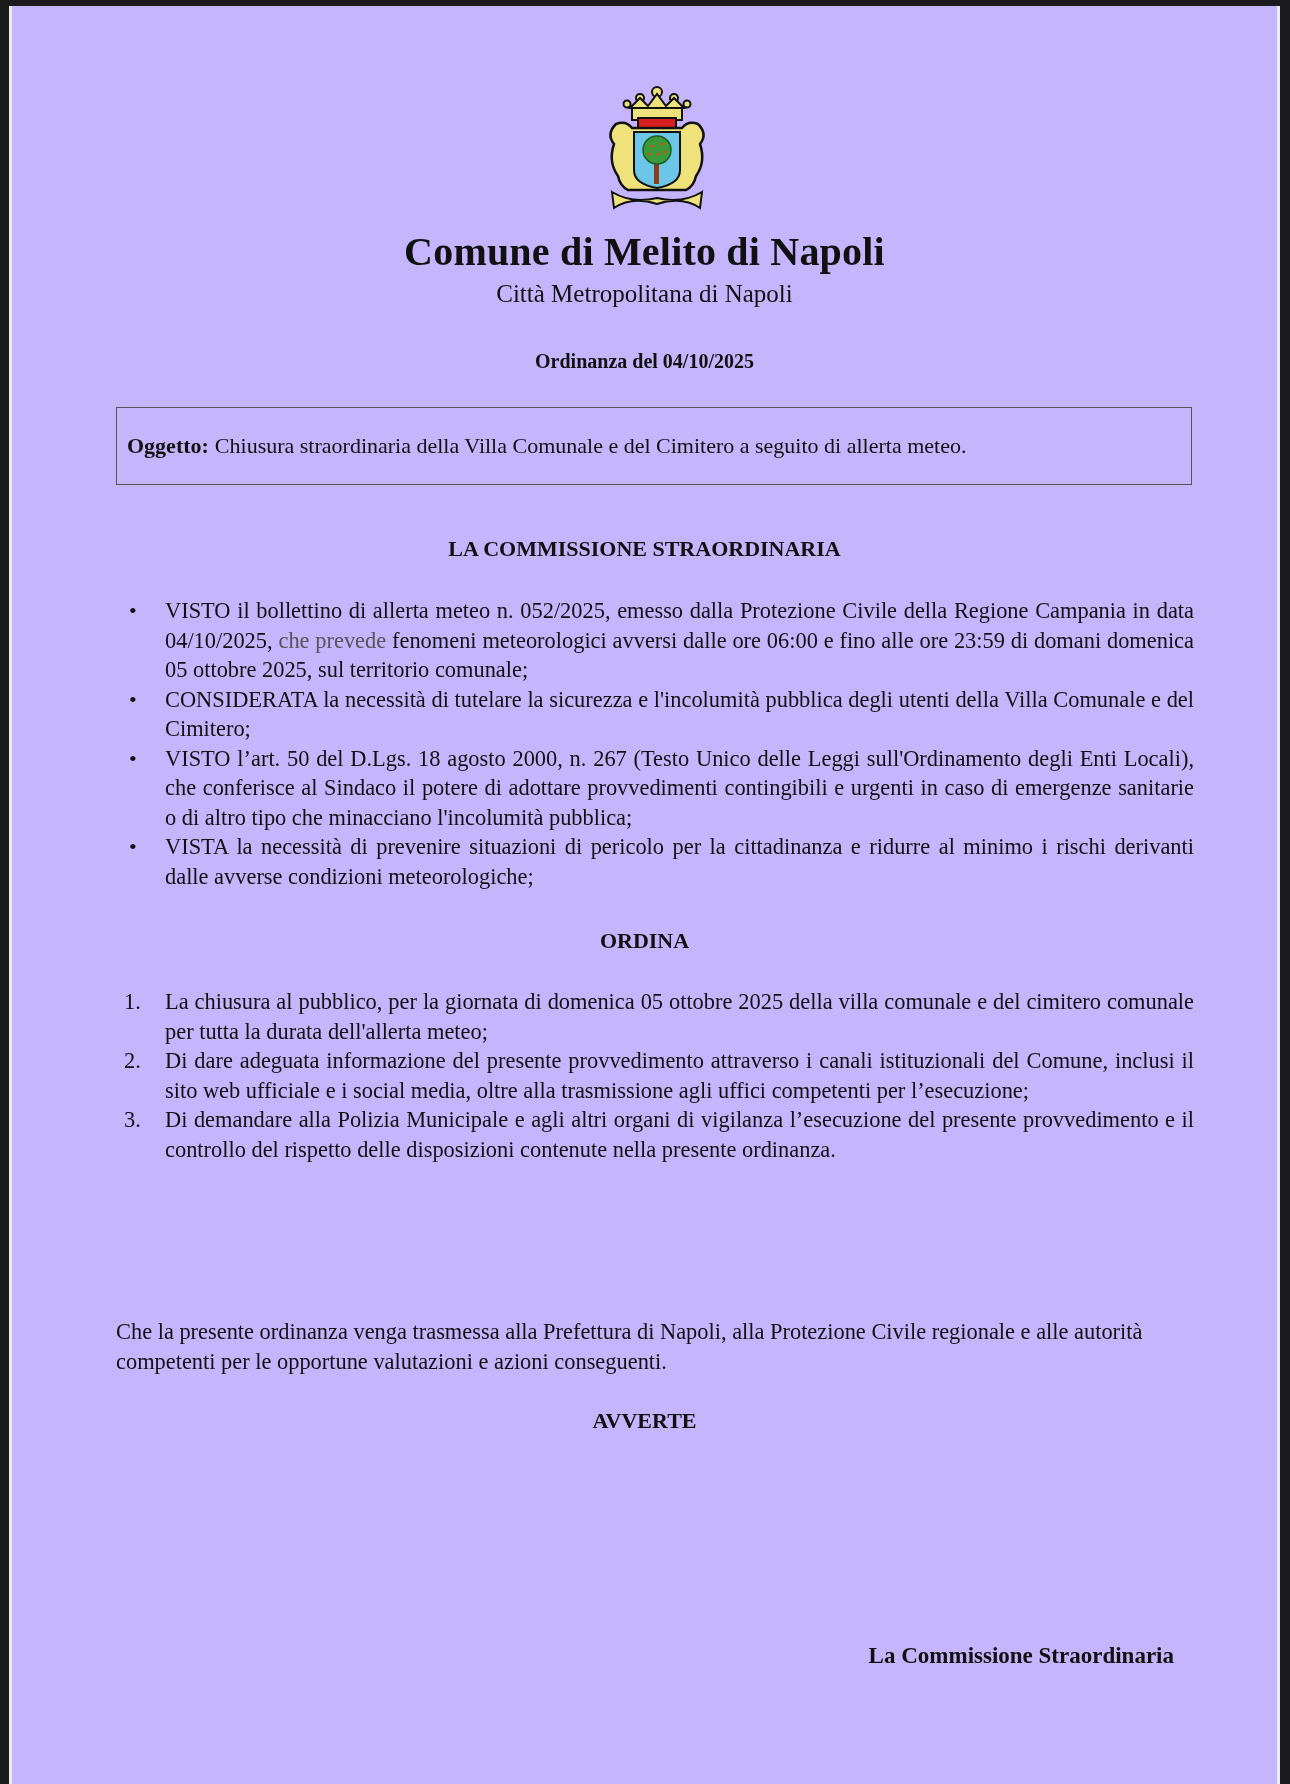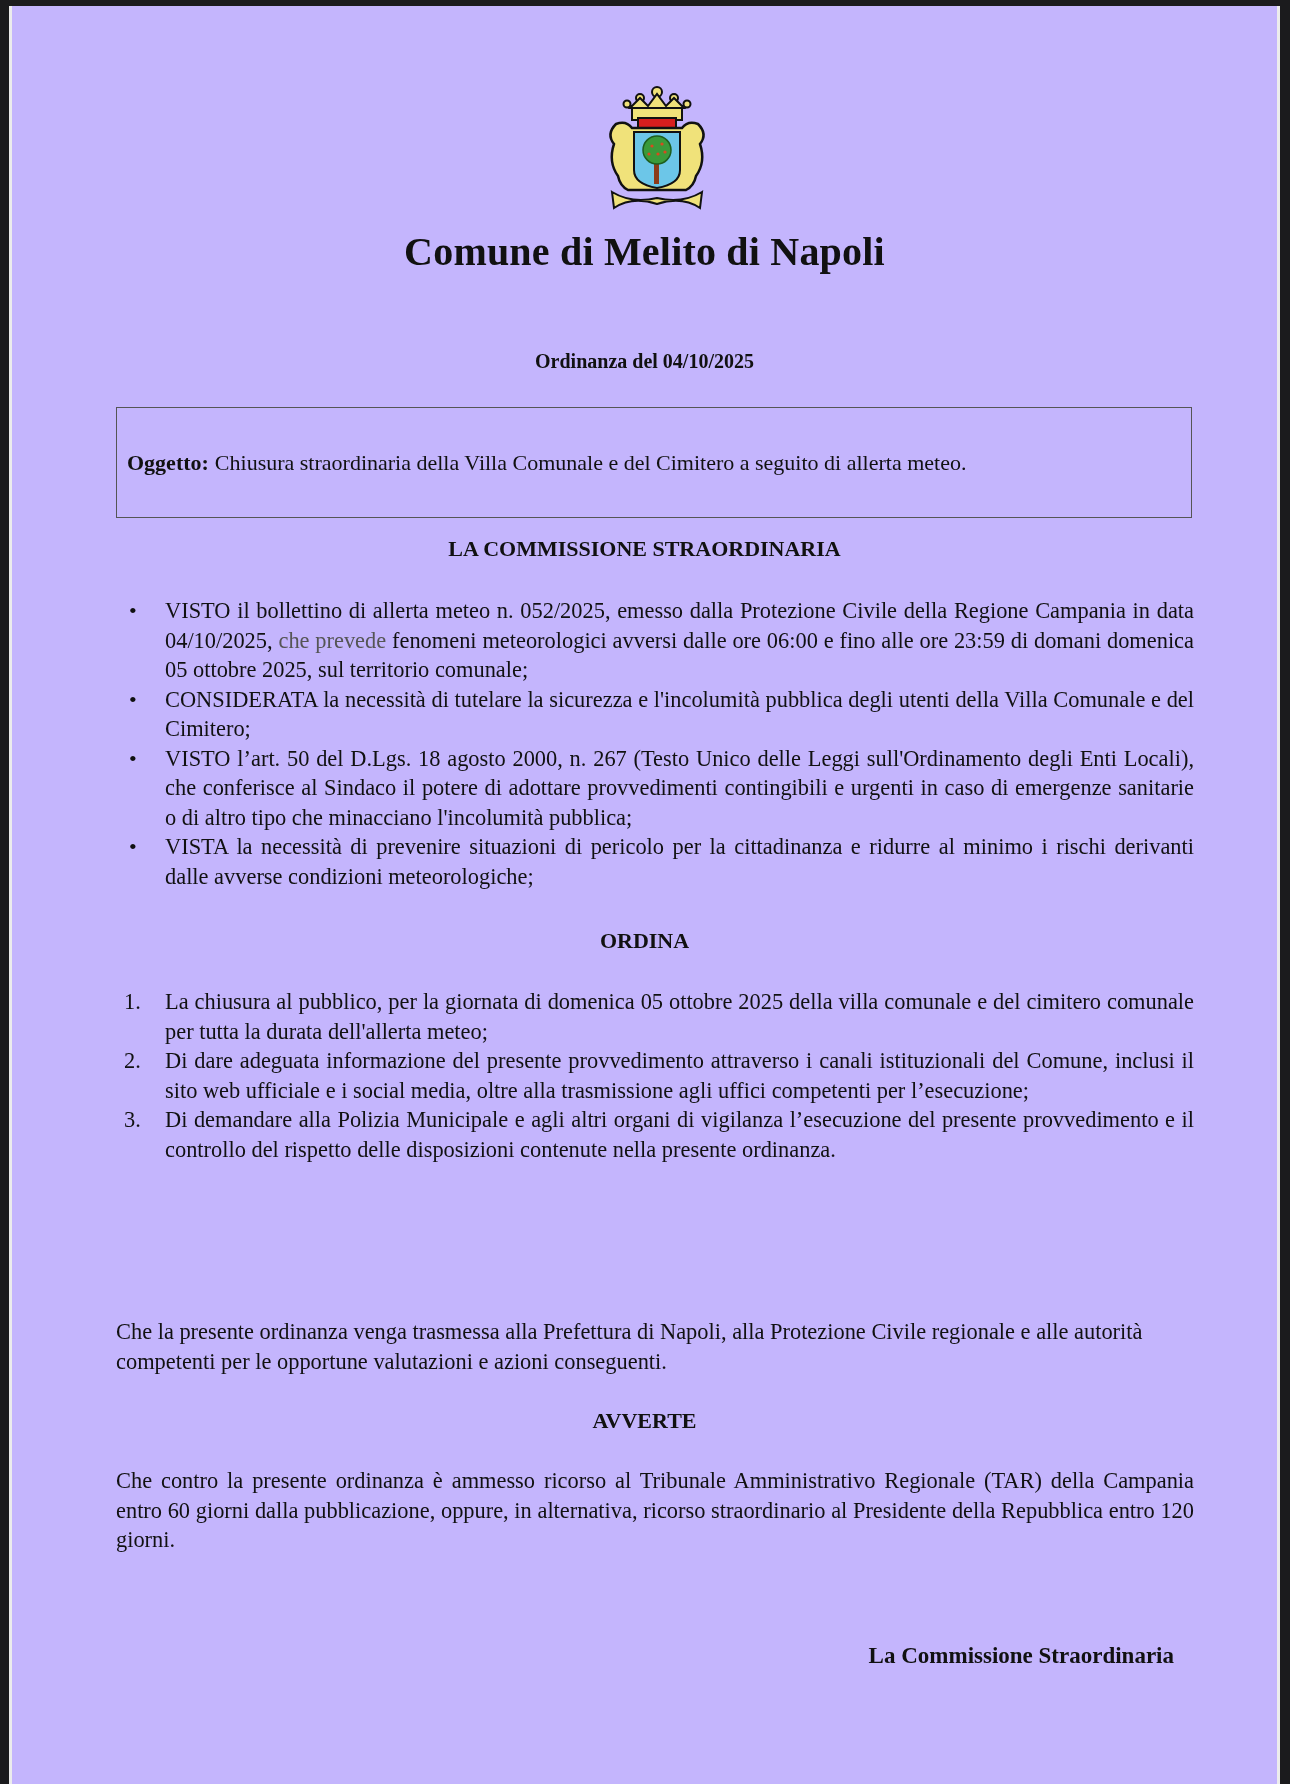"Città Metropolitana di Napoli" div.subtitle { html: none -> <div>Città Metropolitana di Napoli</div> }
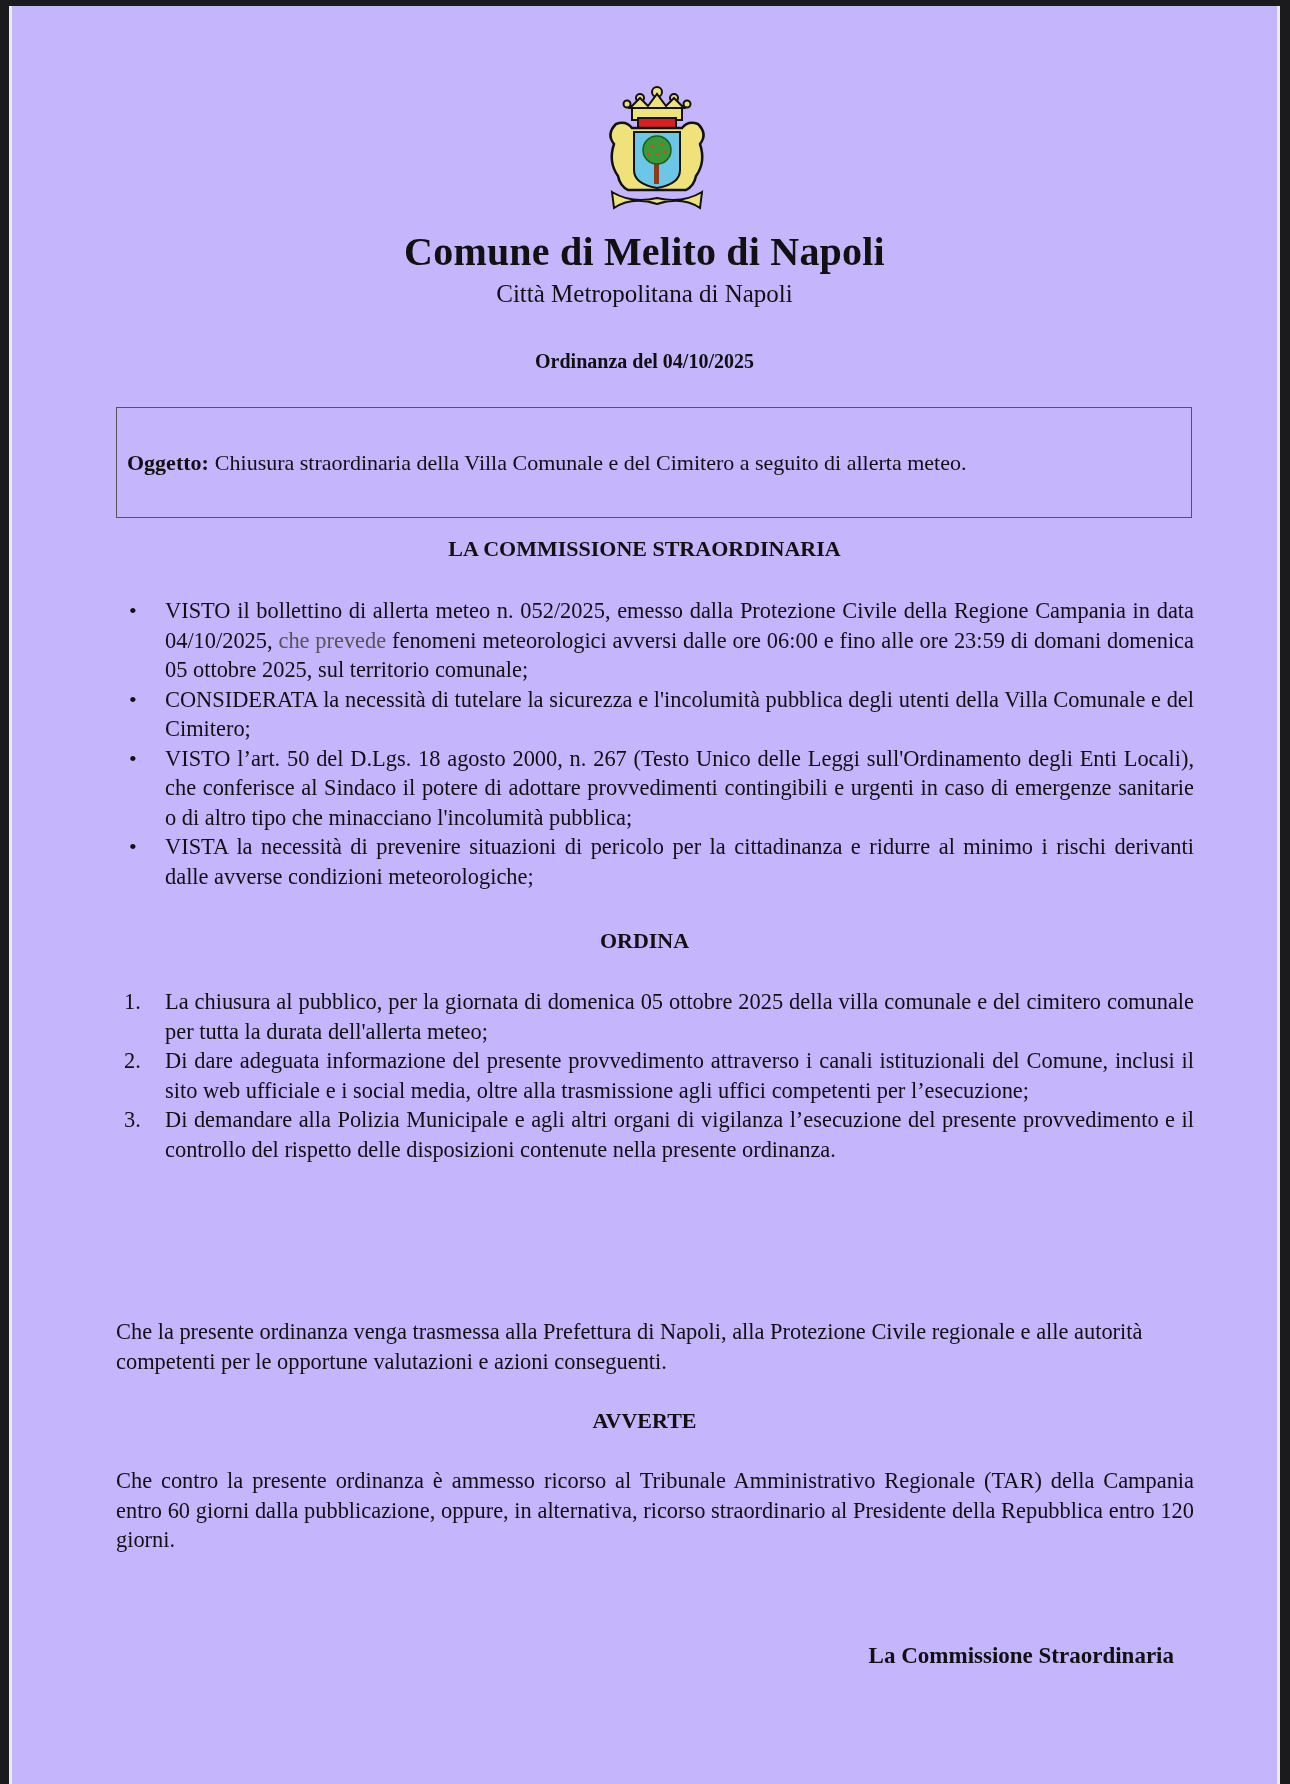"Oggetto:" .subject-box { height: 111px -> 78px }
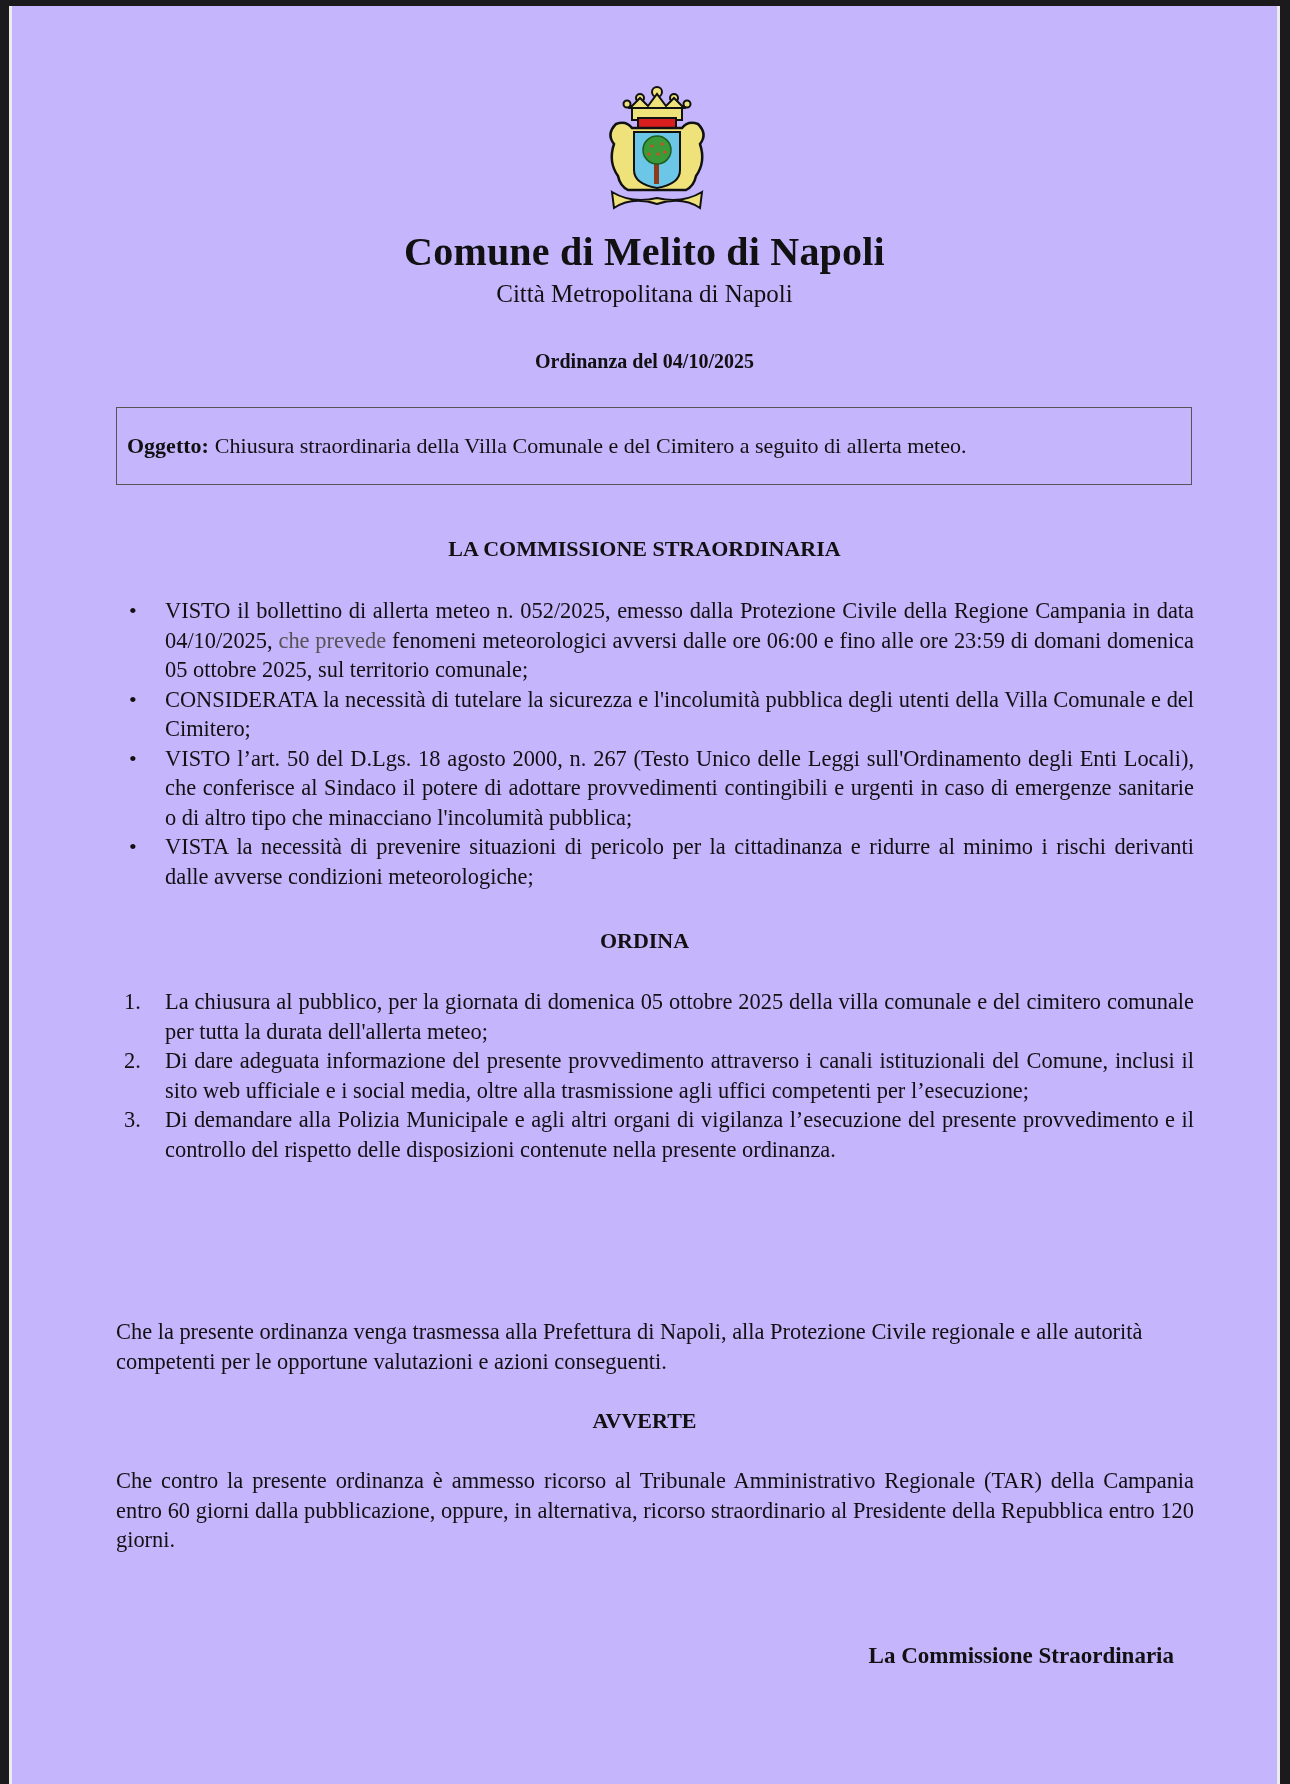"Che contro la presente ordinanza" div.block { html: <div>Che contro la presente ordinanza è ammesso ricorso al Tribunale Amministrativo Regionale (TAR) della Campania entro 60 giorni dalla pubblicazione, oppure, in alternativa, ricorso straordinario al Presidente della Repubblica entro 120 giorni.</div> -> none }
